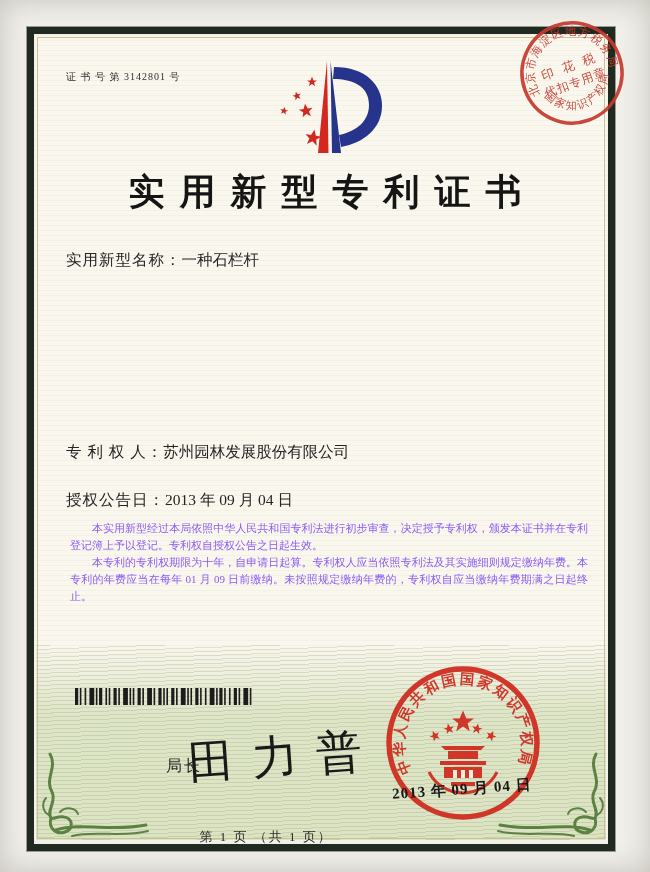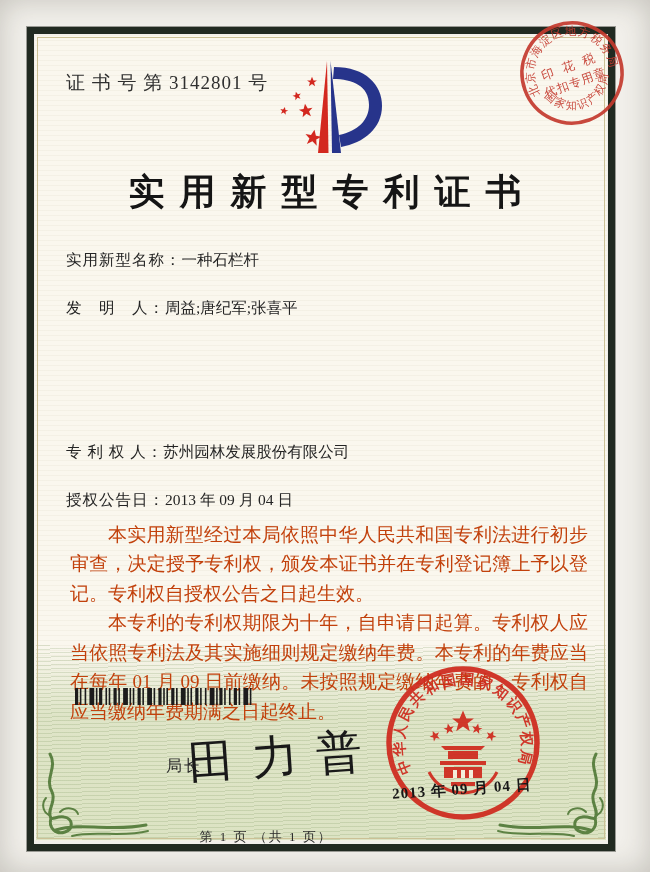"证 书 号 第 3142801" .cert-no { font-size: 19px -> 10px }
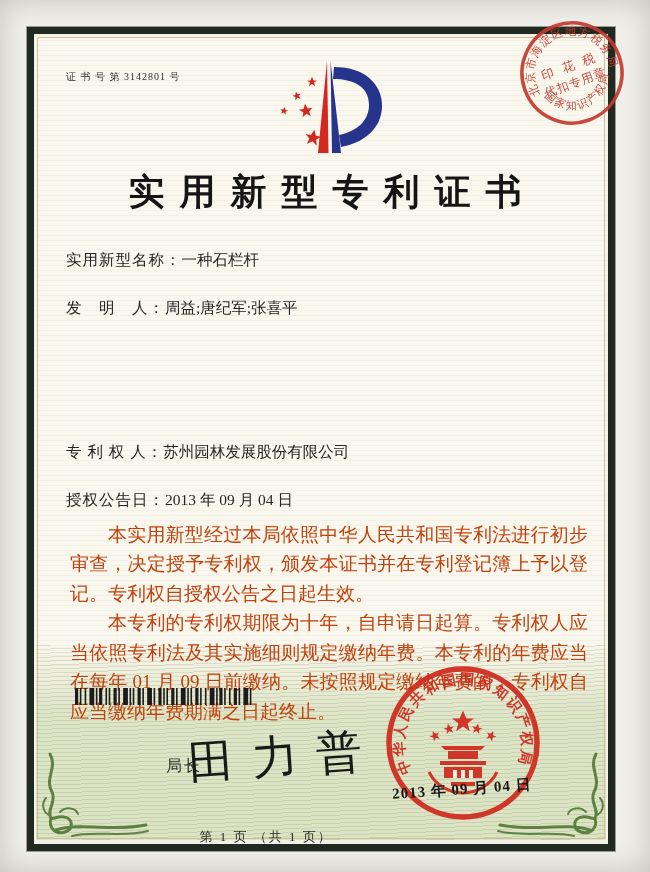"发 明 人：周益;唐纪军;张喜平" div.field { html: <div> <span>发 明 人：</span><span>周益;唐纪军;张喜平</span> </div> -> none }
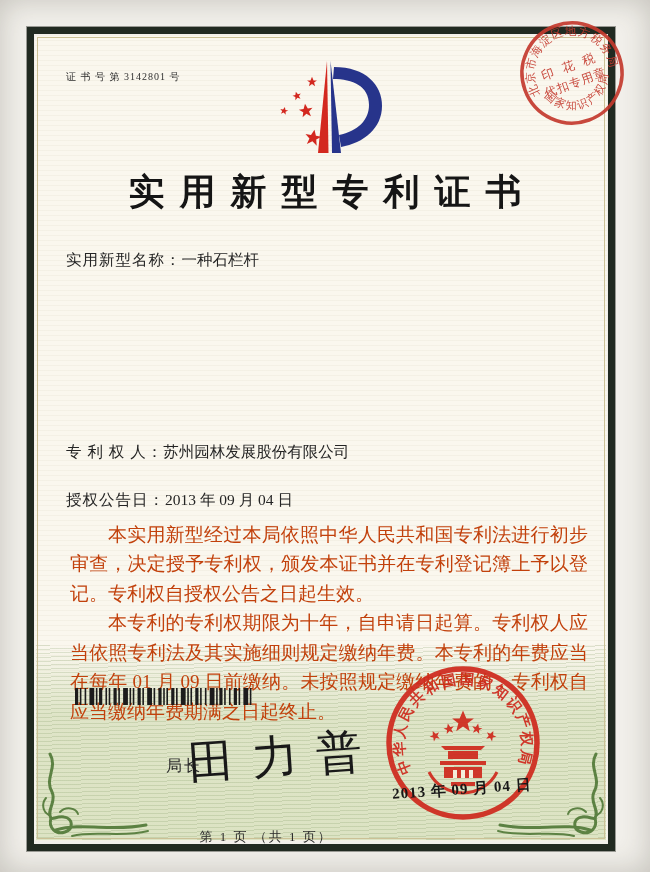"本实用新型经过本局依照中华人民共和国专利法进行初步审查，决定授予专利权，颁发本证" .body-text { color: #c2410c -> #8b5cf6; font-size: 19px -> 11px }
